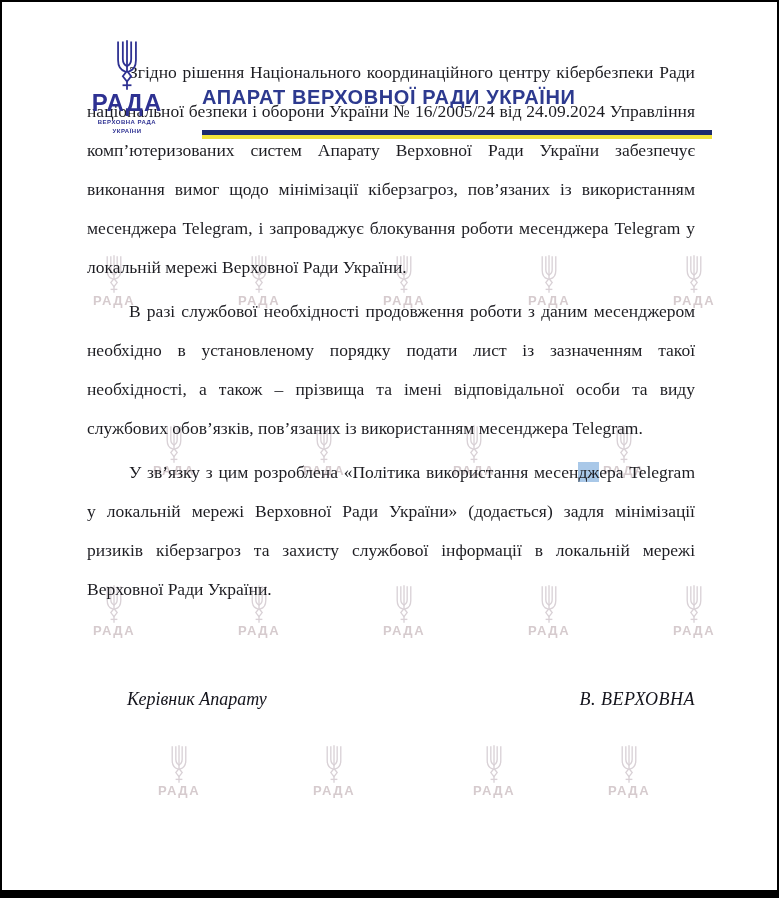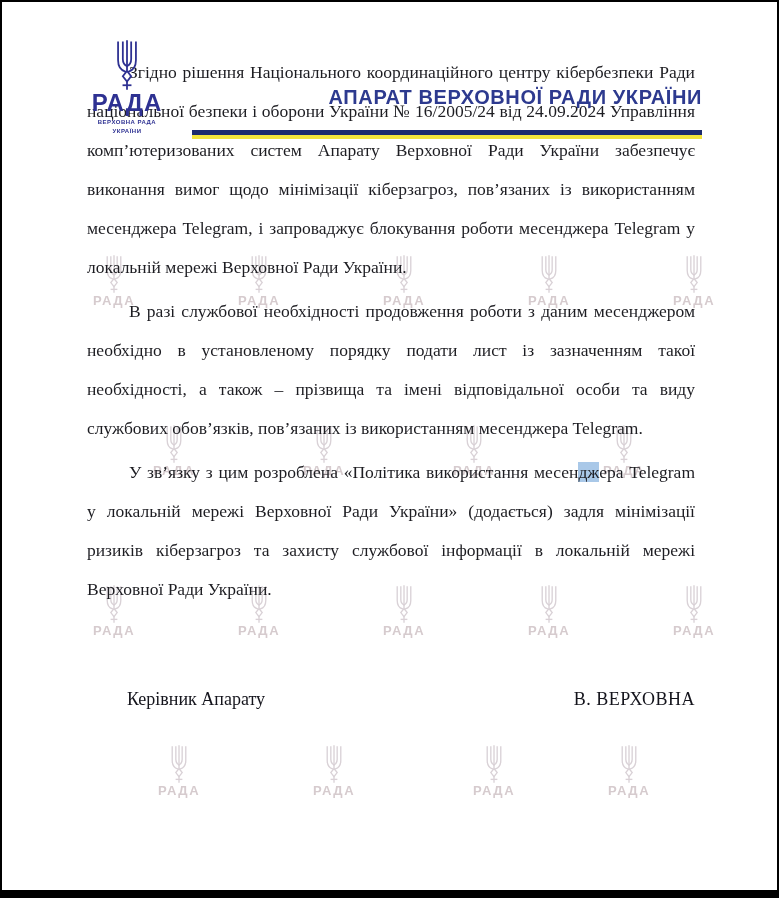"АПАРАТ ВЕРХОВНОЇ РАДИ УКРАЇНИ" .header-main { left: 190px -> 200px; text-align: right -> left }
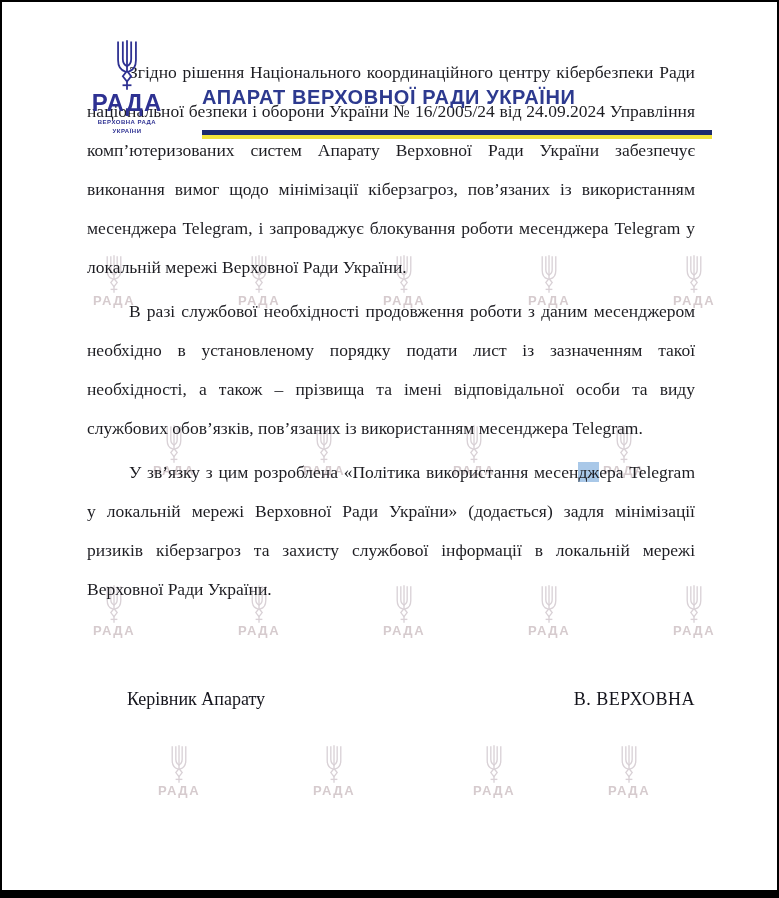"Керівник Апарату" .signature { font-style: none -> italic }
